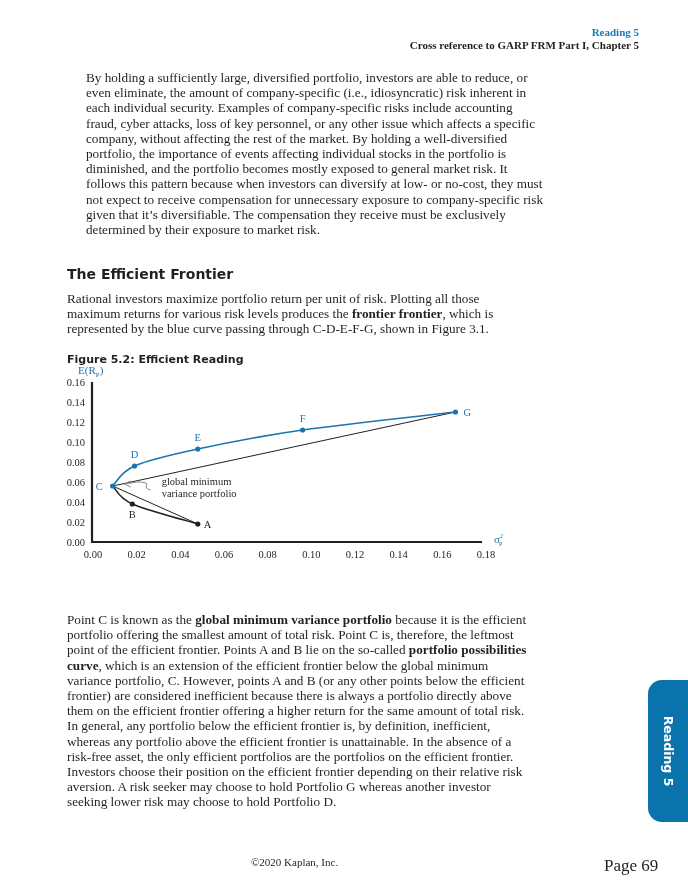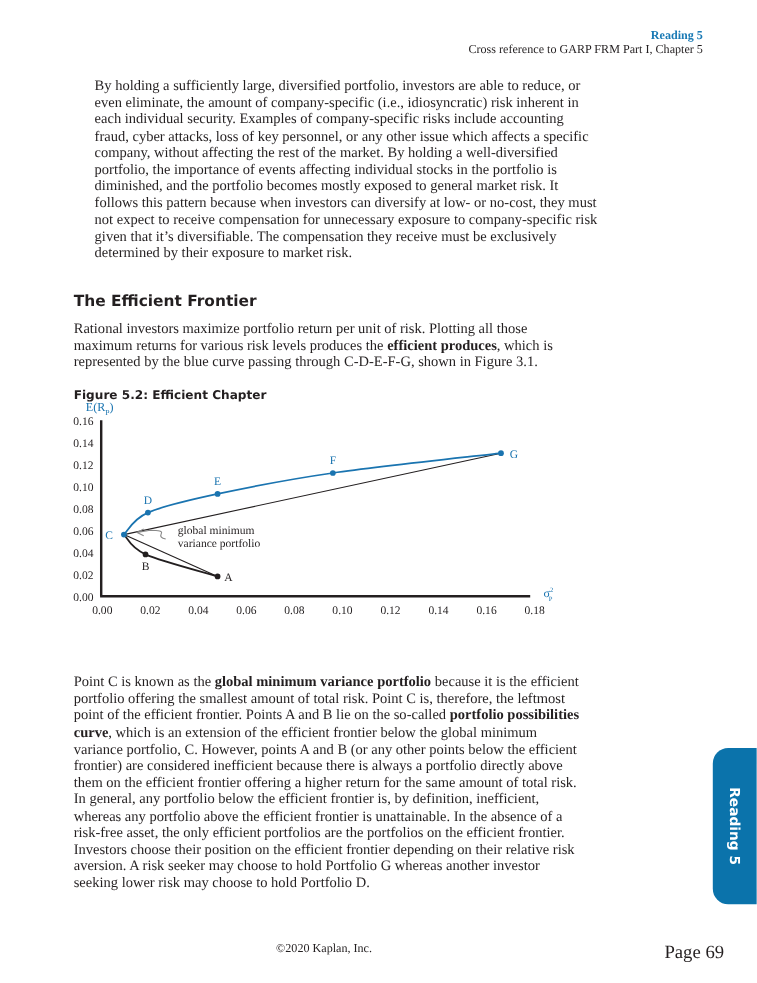"Cross reference to GARP FRM" .hdr-xref { font-weight: normal -> bold }
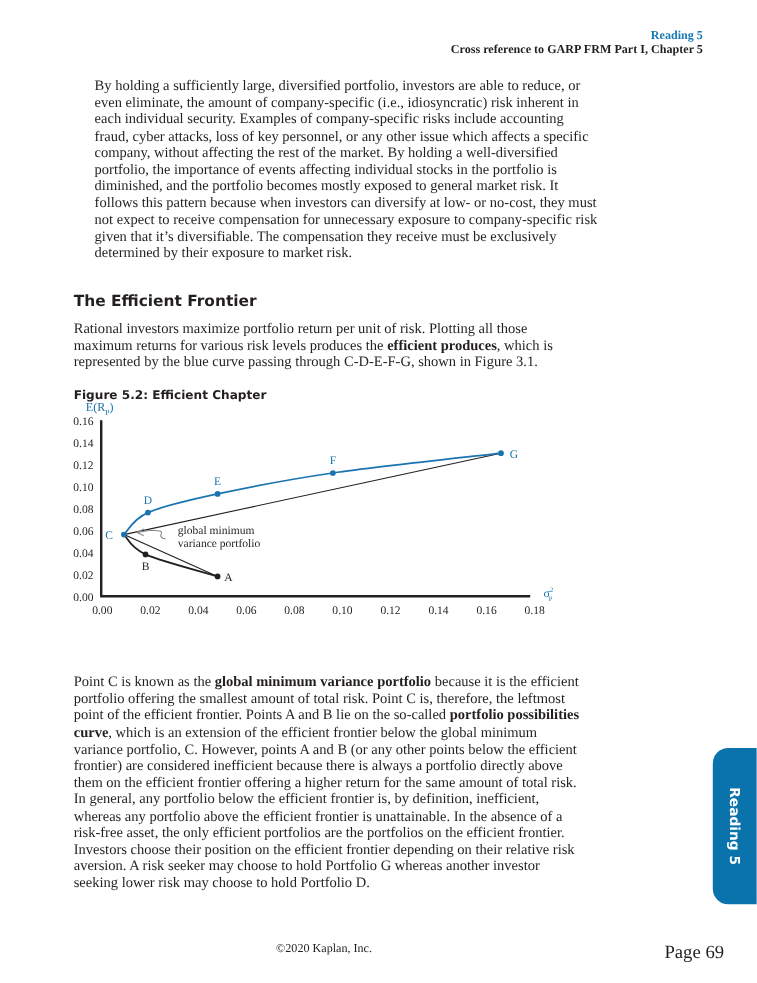"efficient produces" b { text: efficient produces -> frontier frontier }
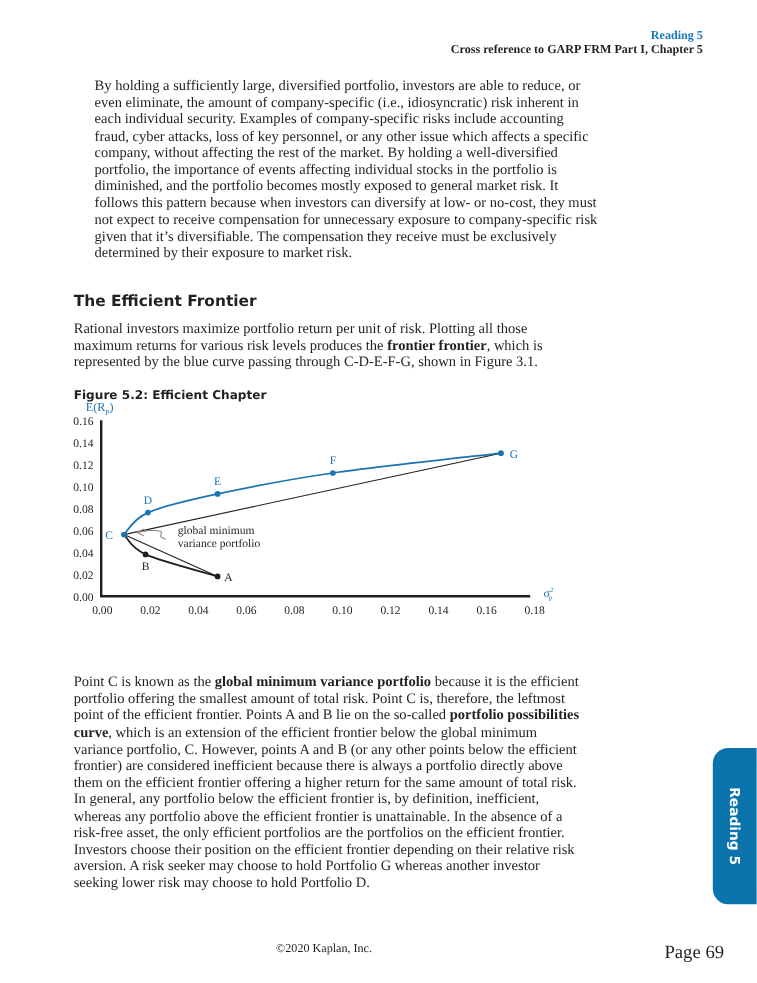"Figure 5.2: Efficient Chapter" div { text: Chapter -> Reading }
